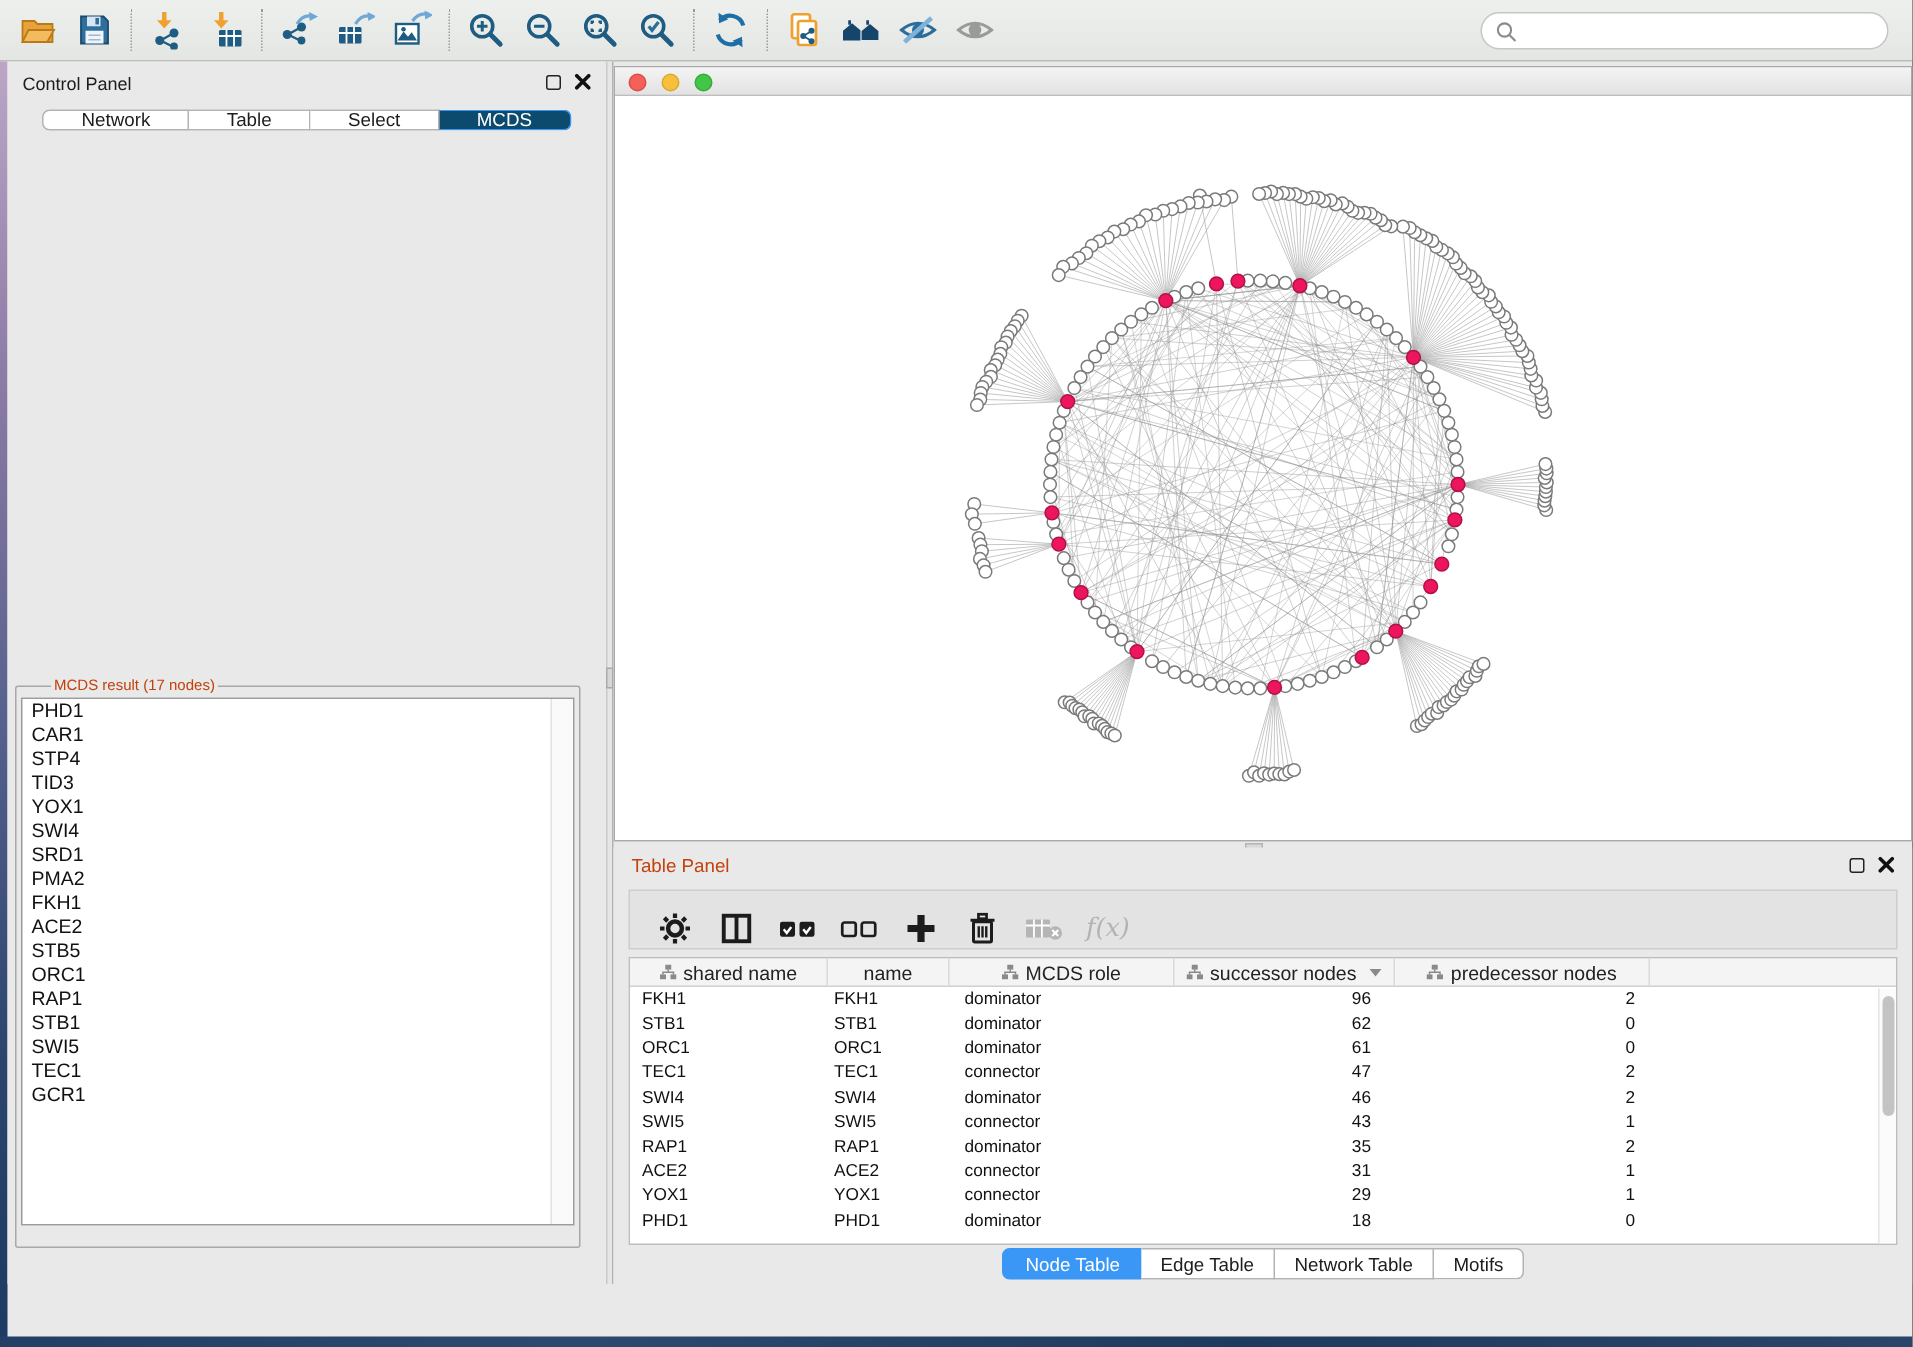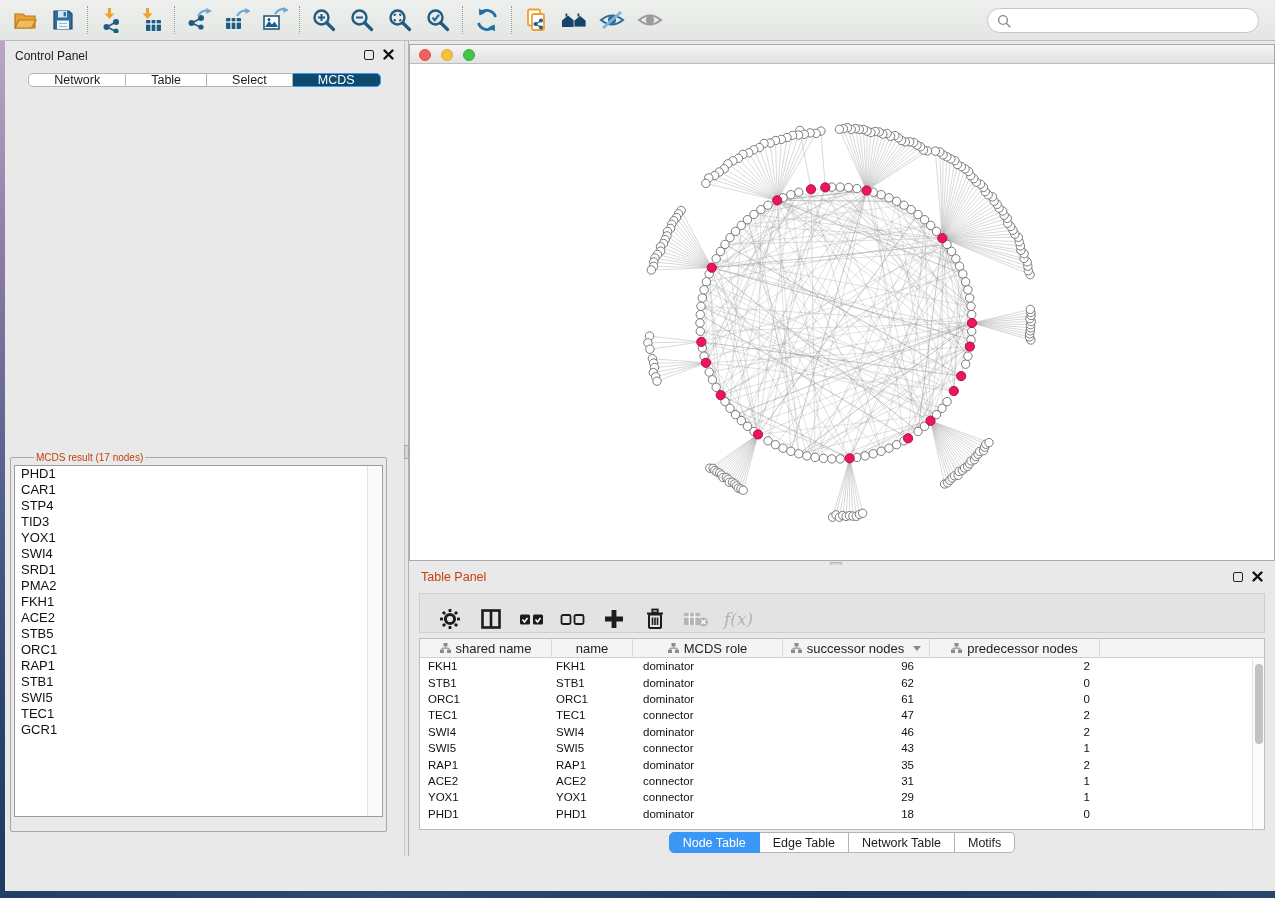"Node Table" .tp-tab:first-child { border-left: 1px solid #404040 -> 3px solid #404040 }
